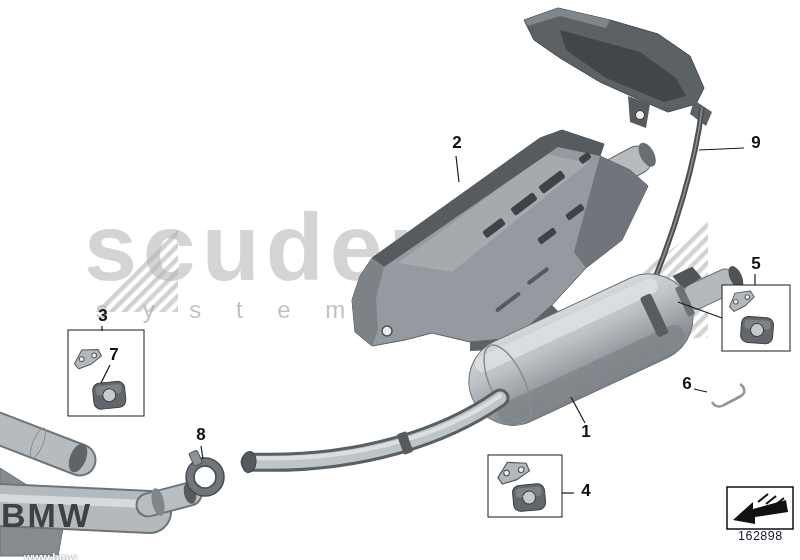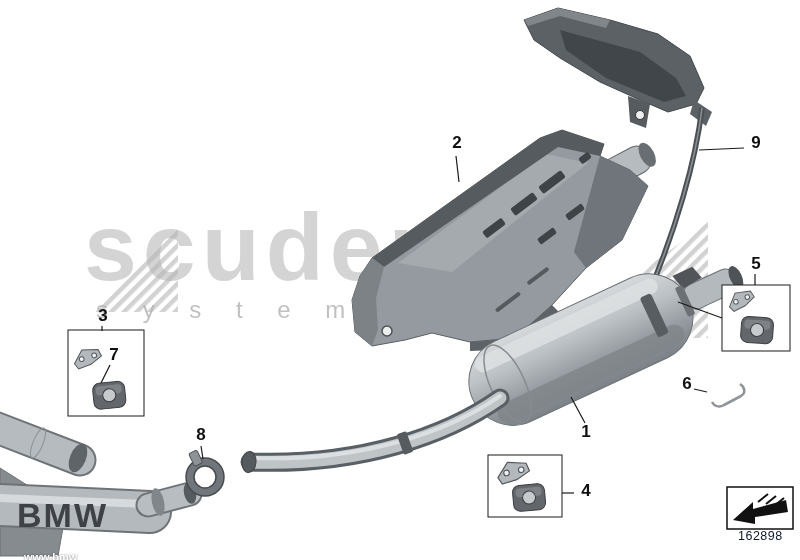"BMW" .wm-bmw { padding-left: 16px -> none }
